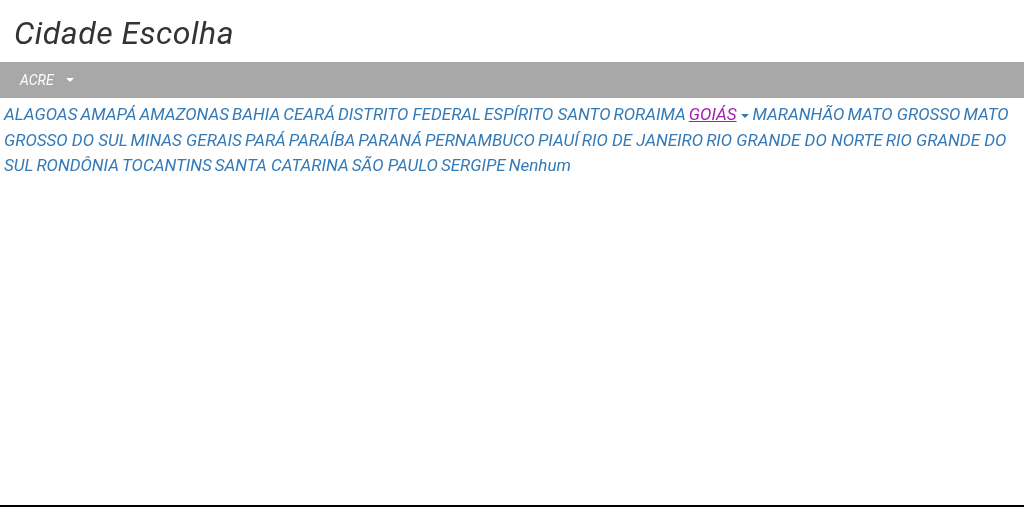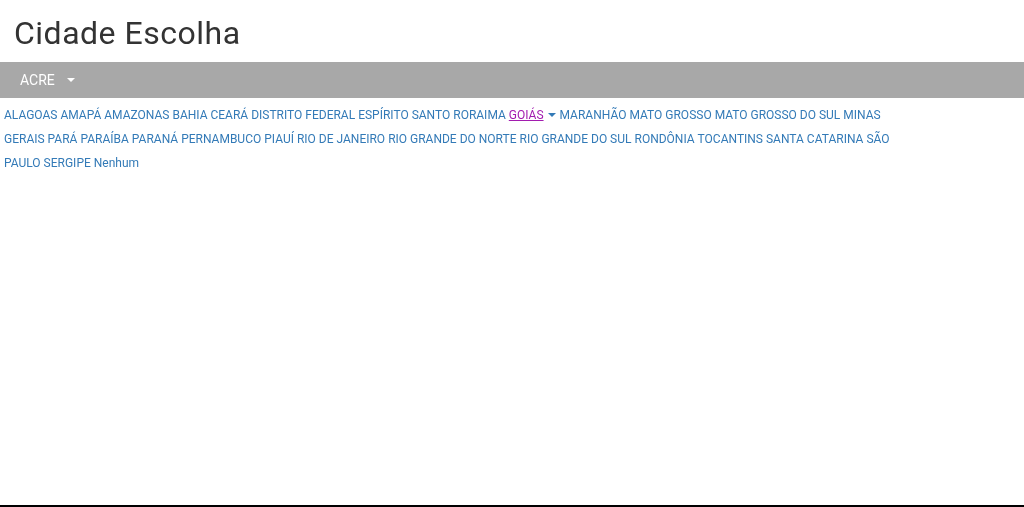"Cidade Escolha" * { font-style: none -> italic }
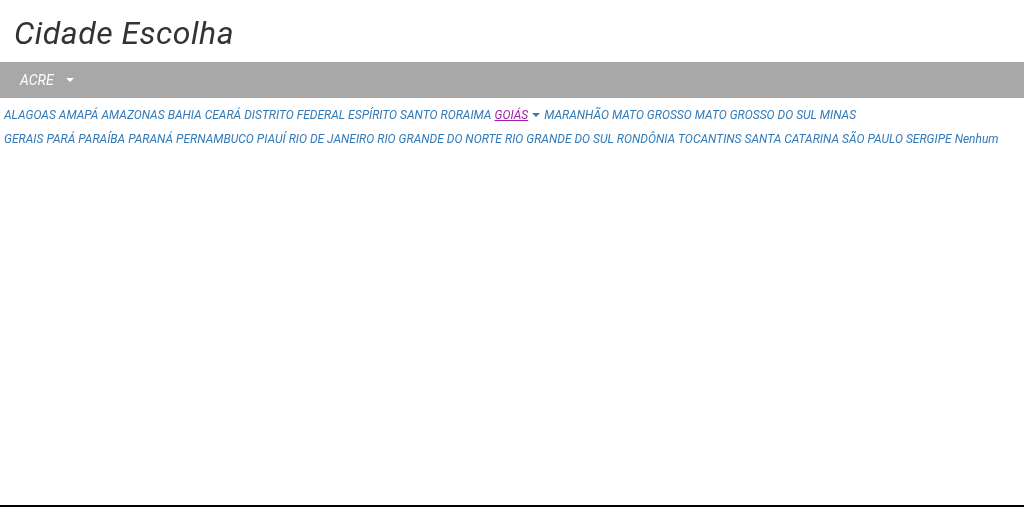"ALAGOAS" .state-link { font-size: 12px -> 17px }
